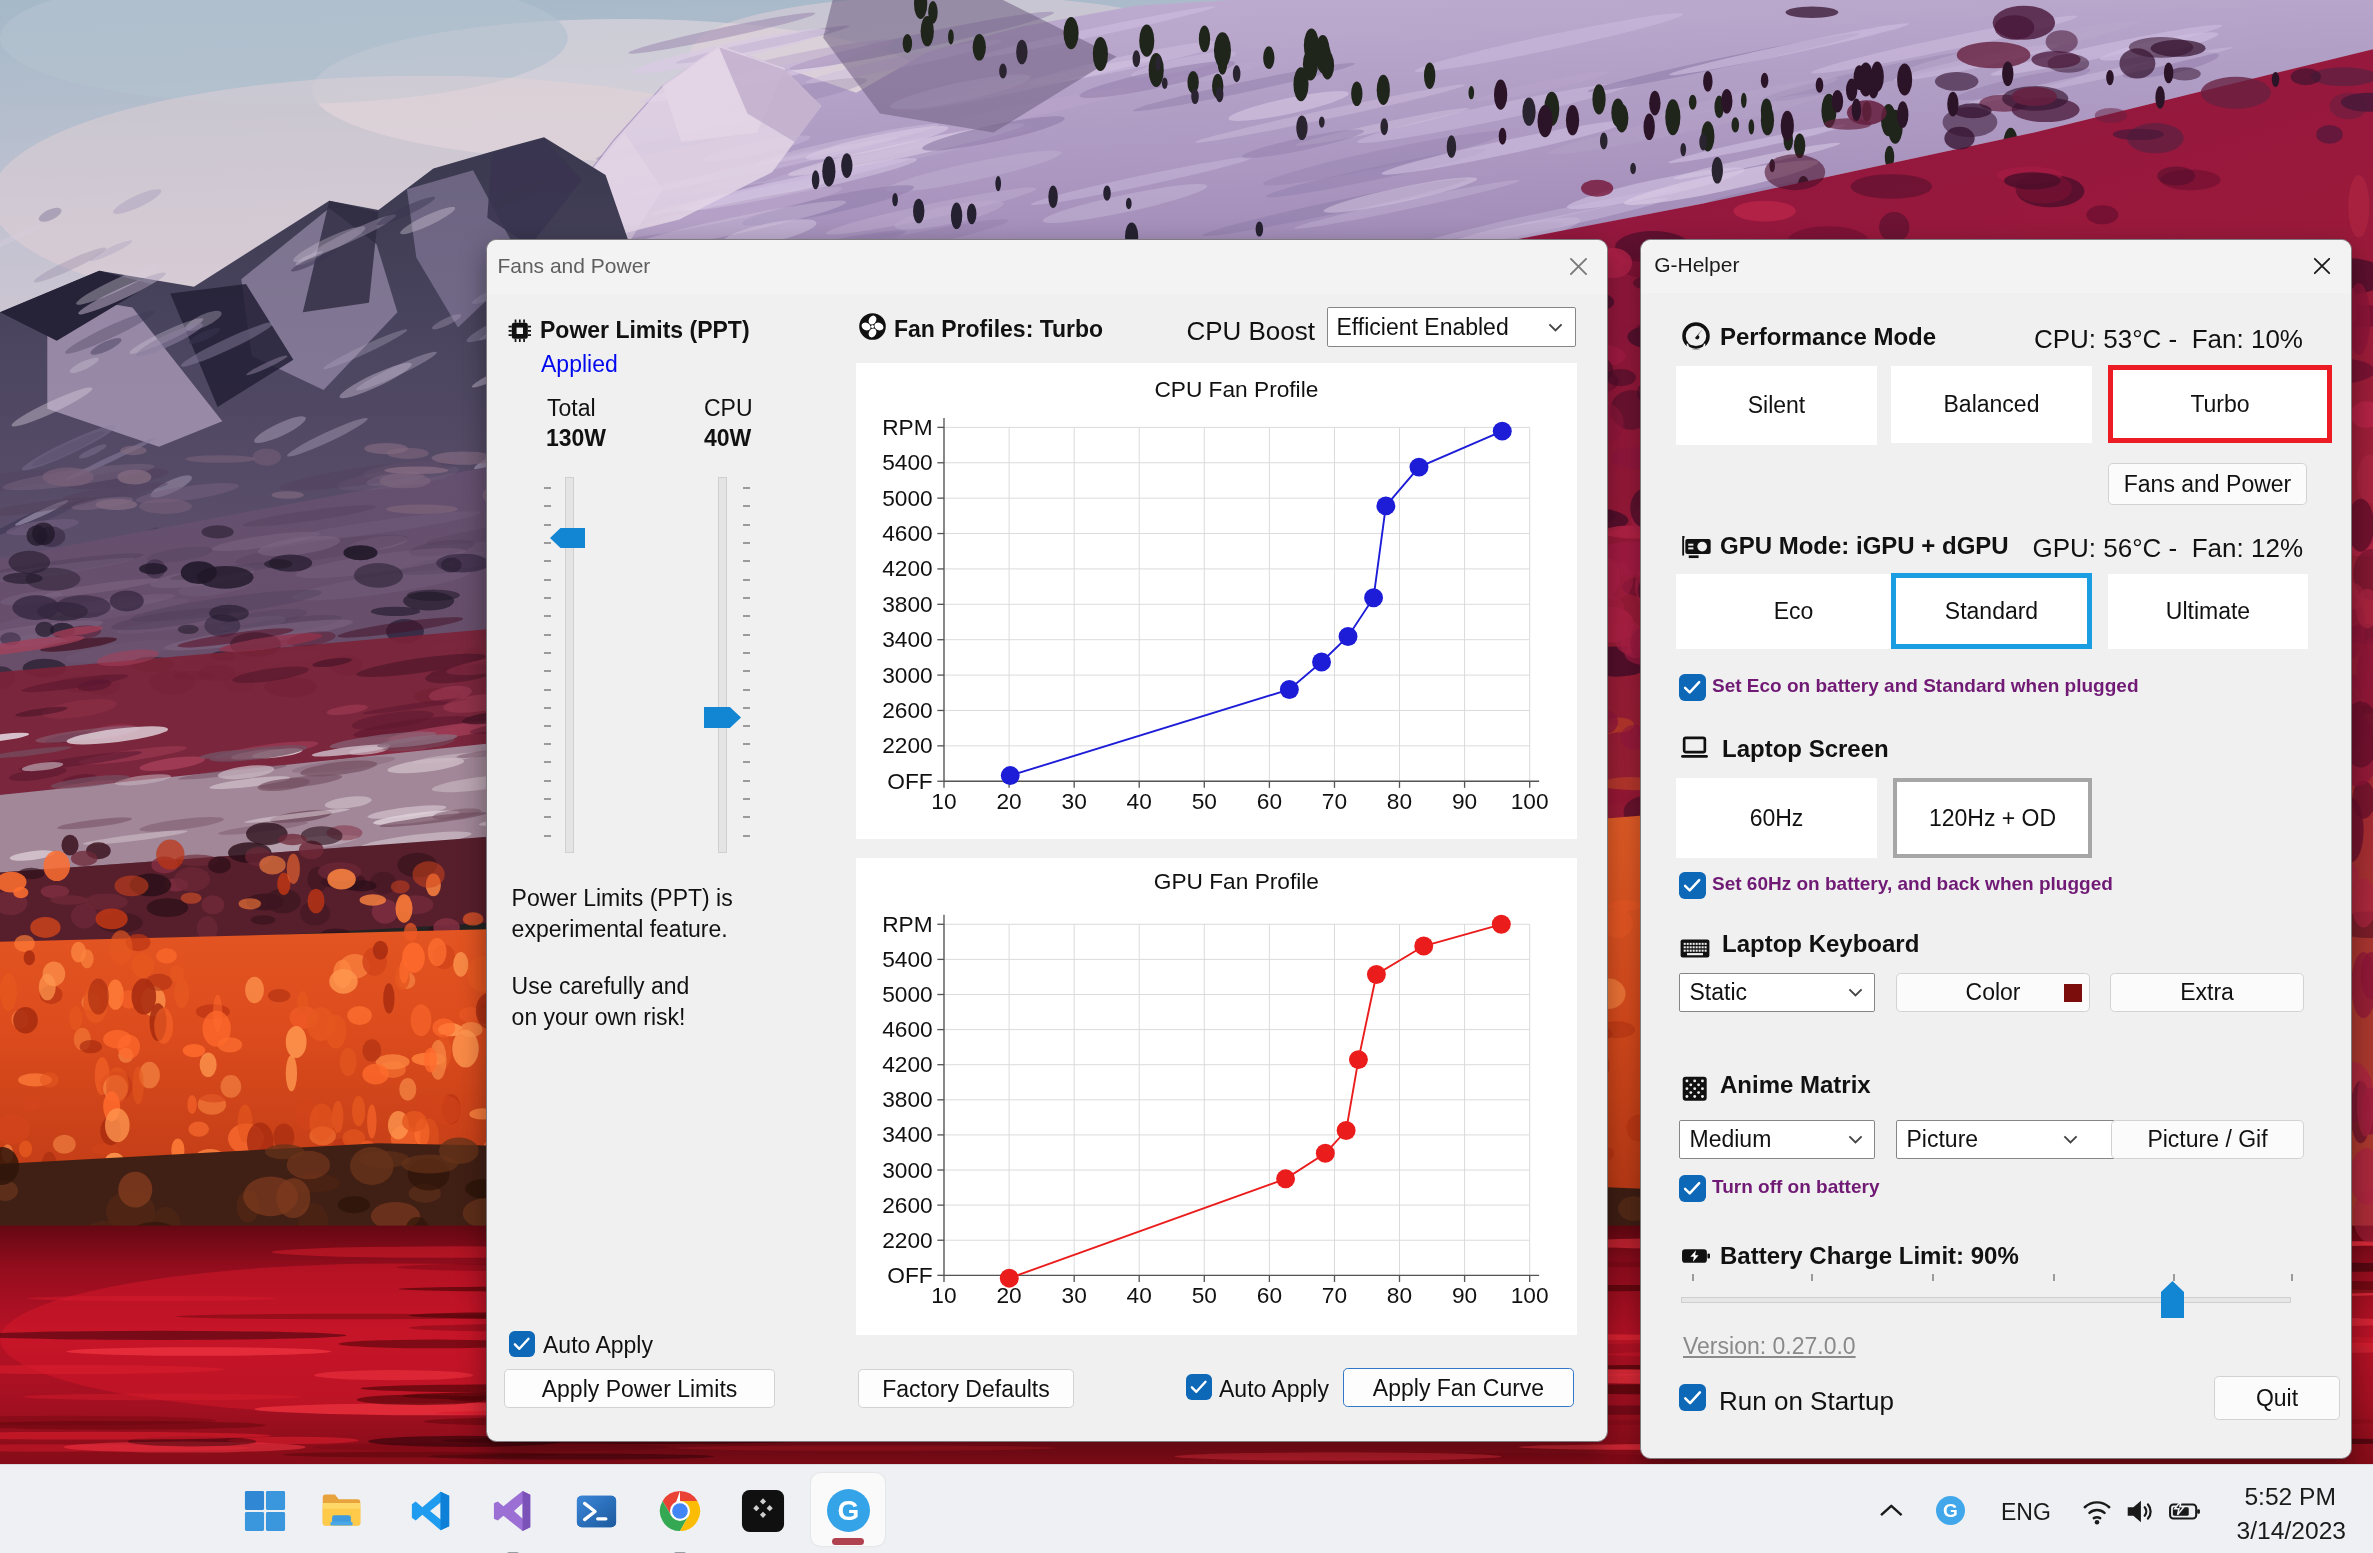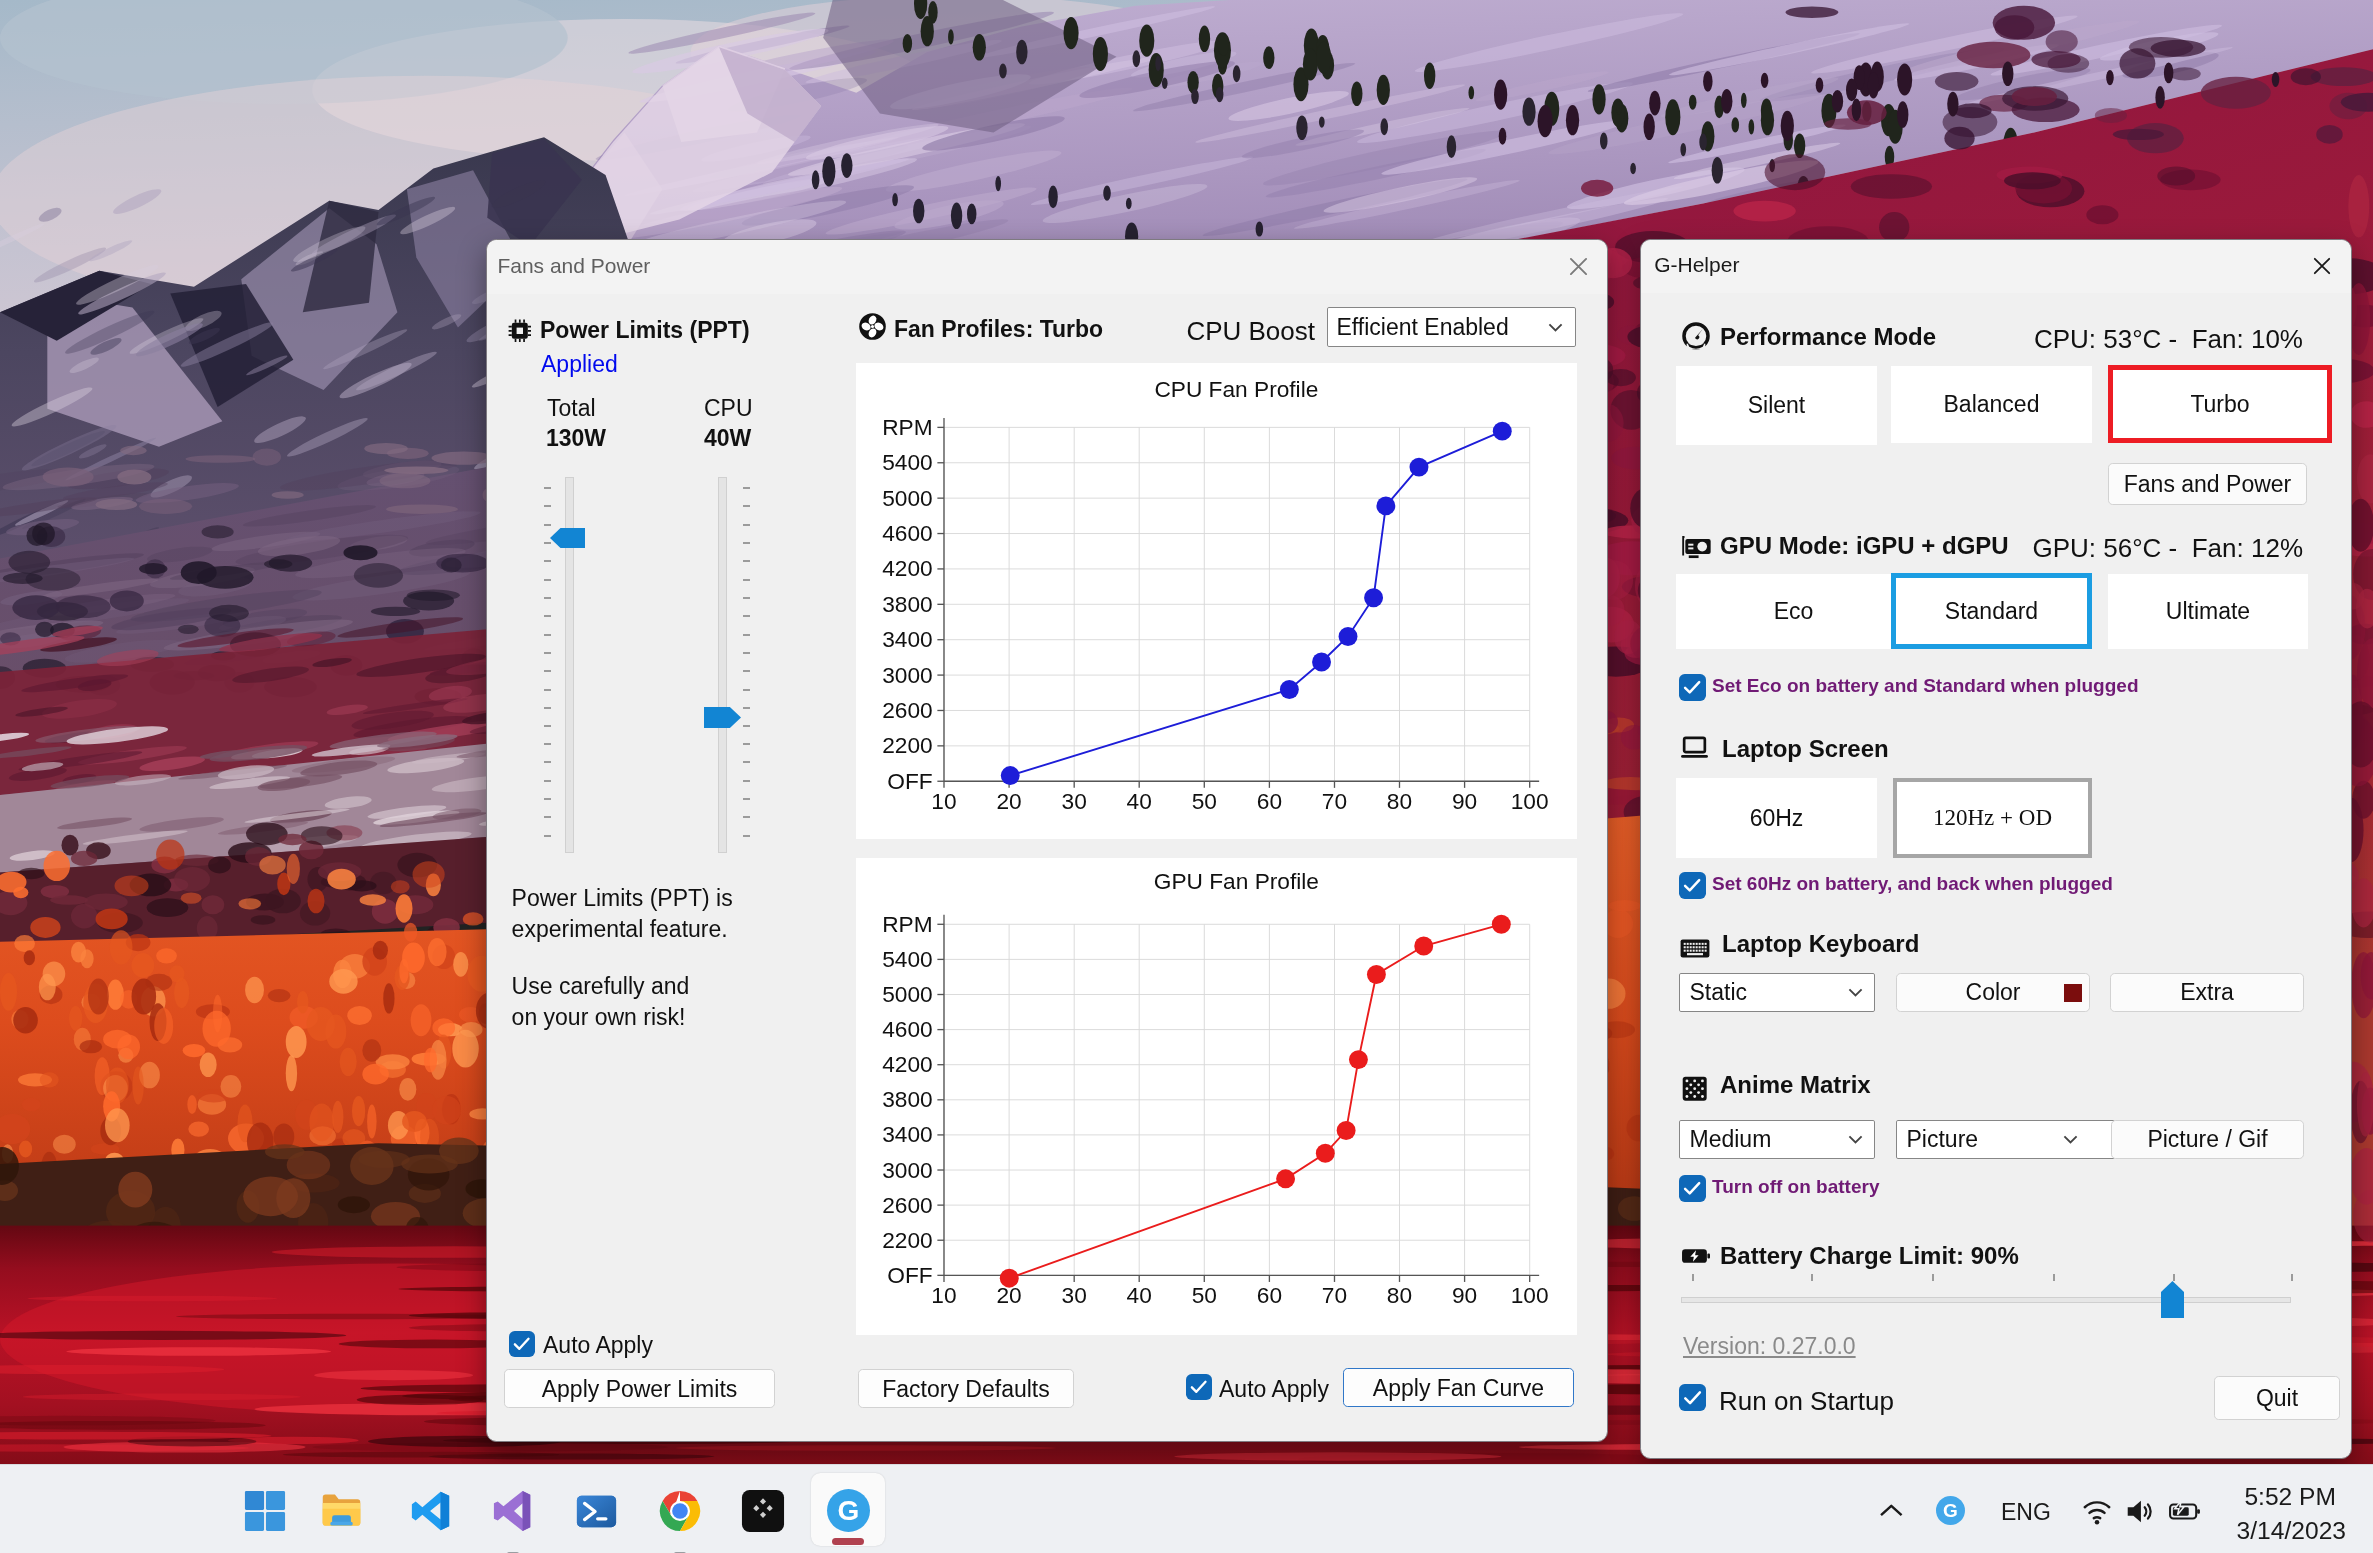"120Hz + OD" div.gbtn { font-family: Liberation Serif, serif -> none }
